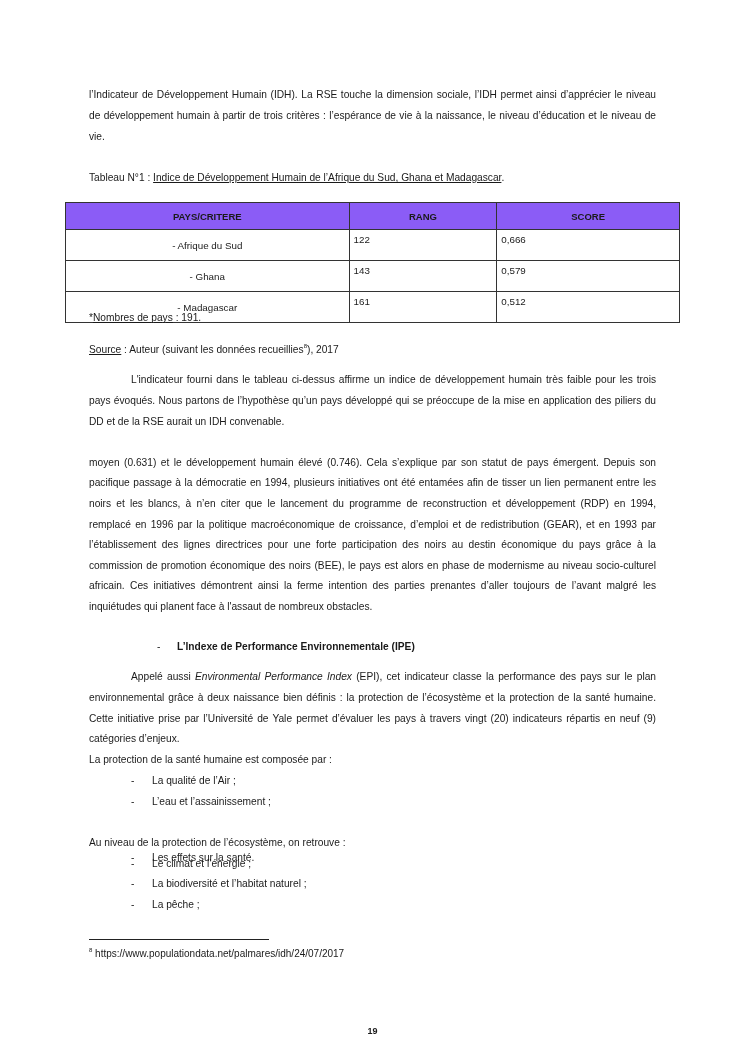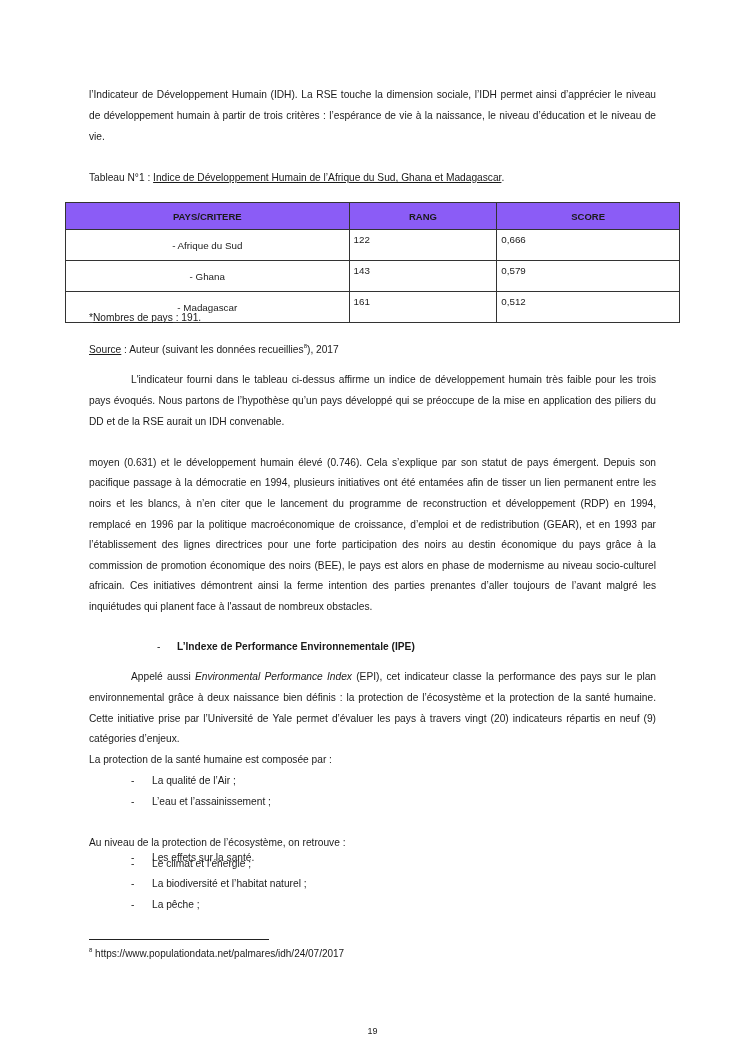"19" .pagenum { font-weight: normal -> bold }
